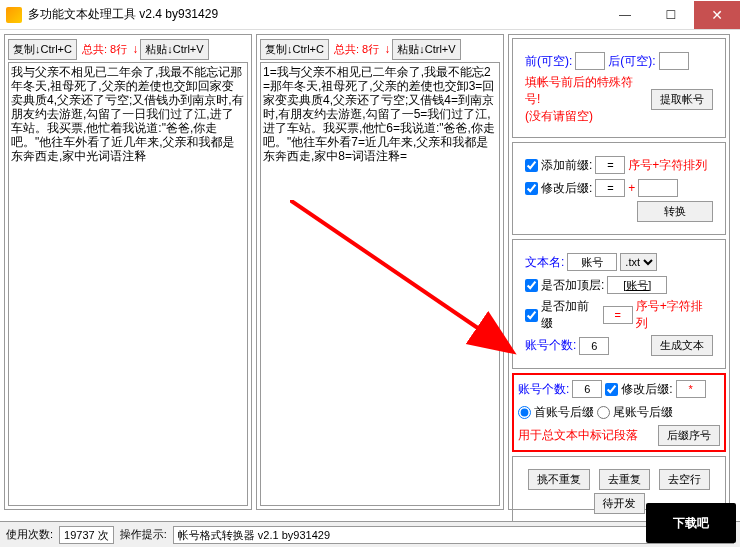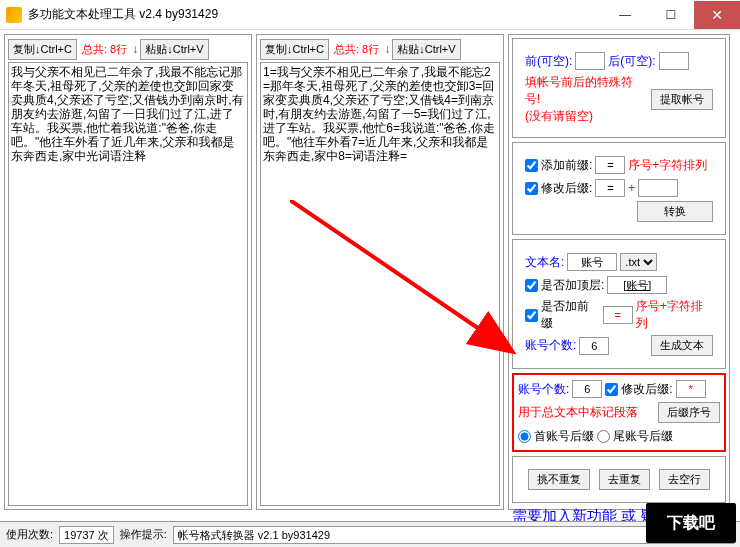"用于总文本中标记段落" div.row { order: before "首账号后缀" -> after "首账号后缀" }
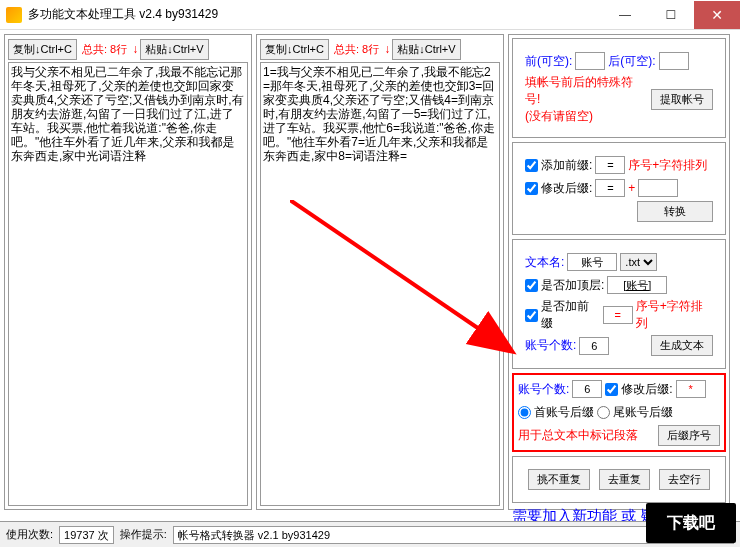"待开发" div.row { html: none -> <div> <button>待开发</button> </div> }
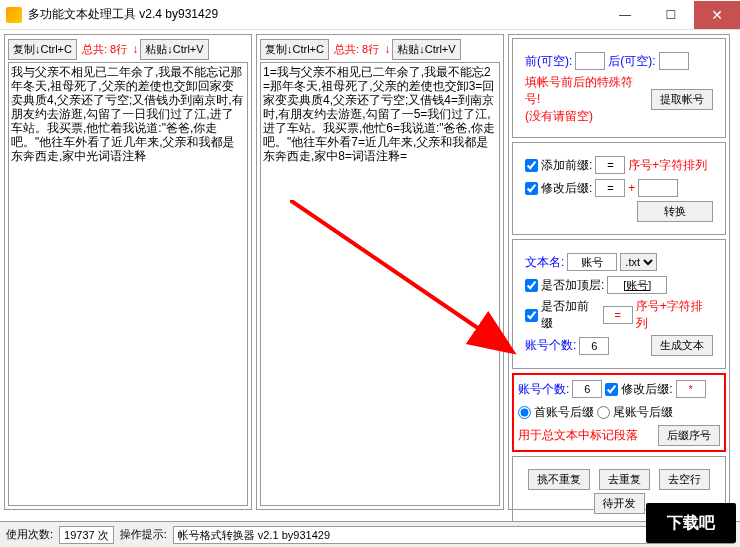"下载吧" .dl-badge { font-size: 16px -> 12px }
